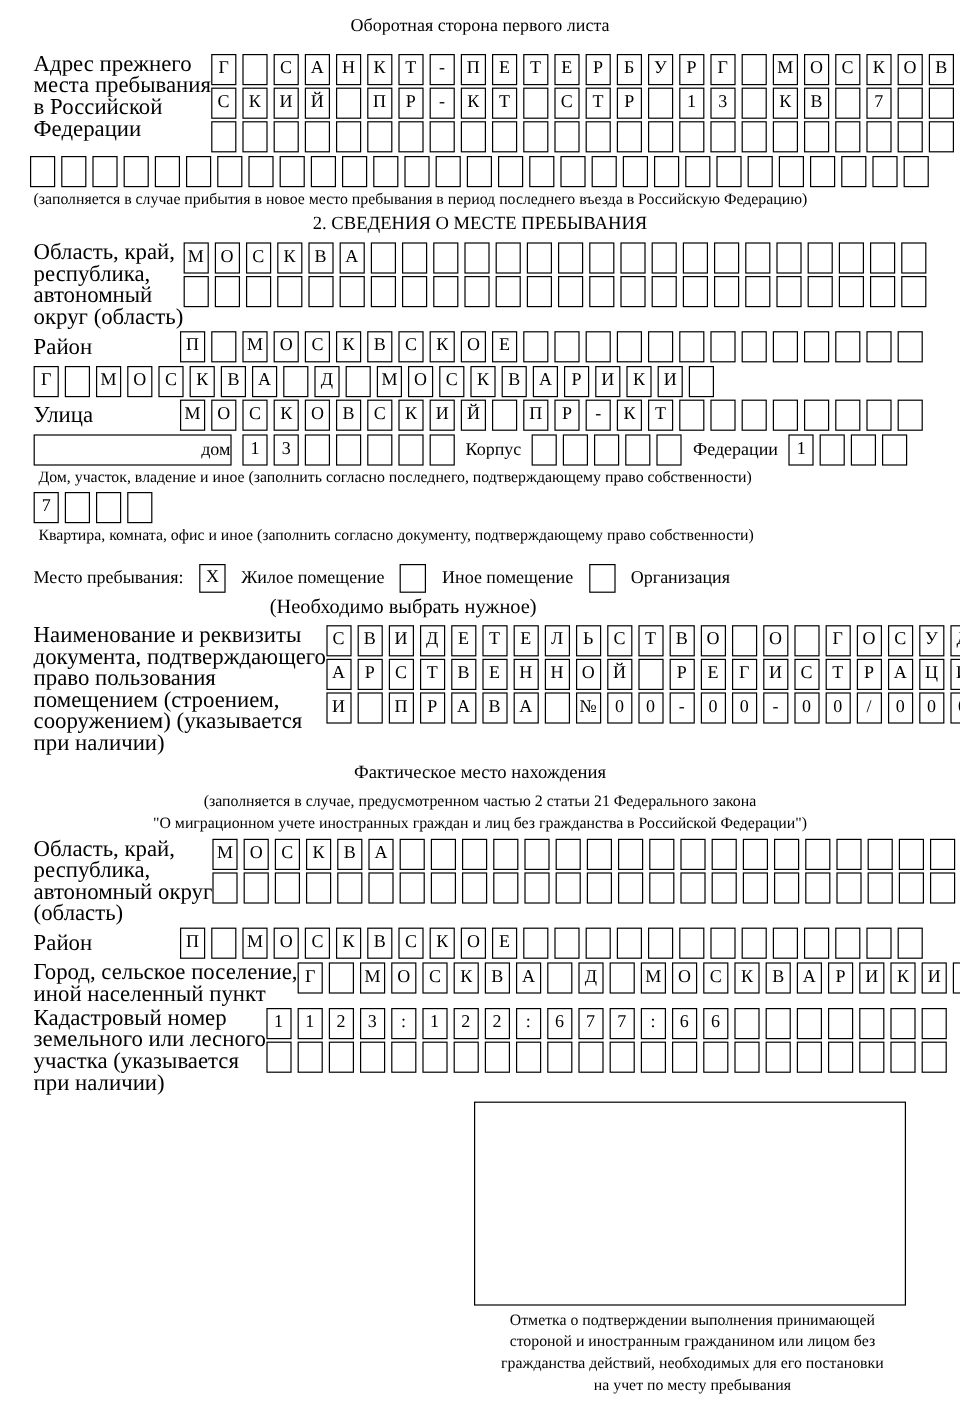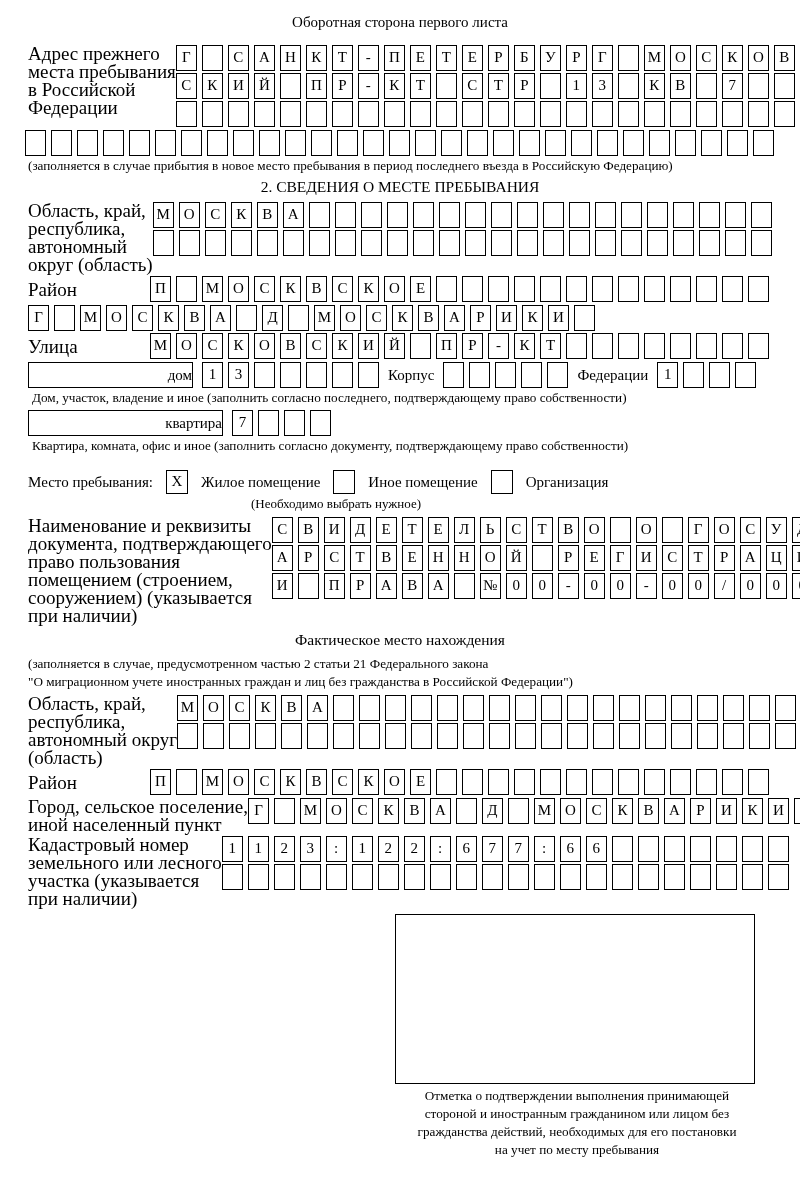"квартира" div.named-rect { html: <div> <span>квартира</span> </div> -> none }
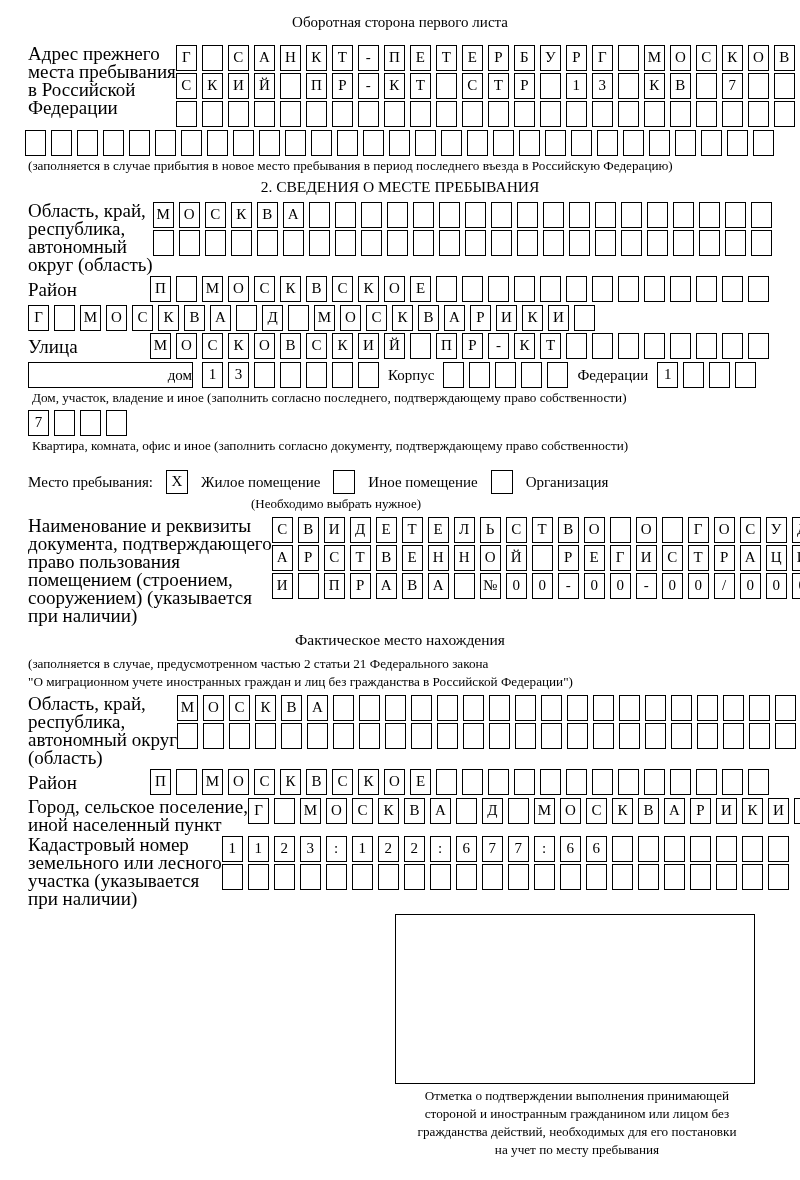"(Необходимо выбрать нужное)" .note { font-size: 13px -> 17px }
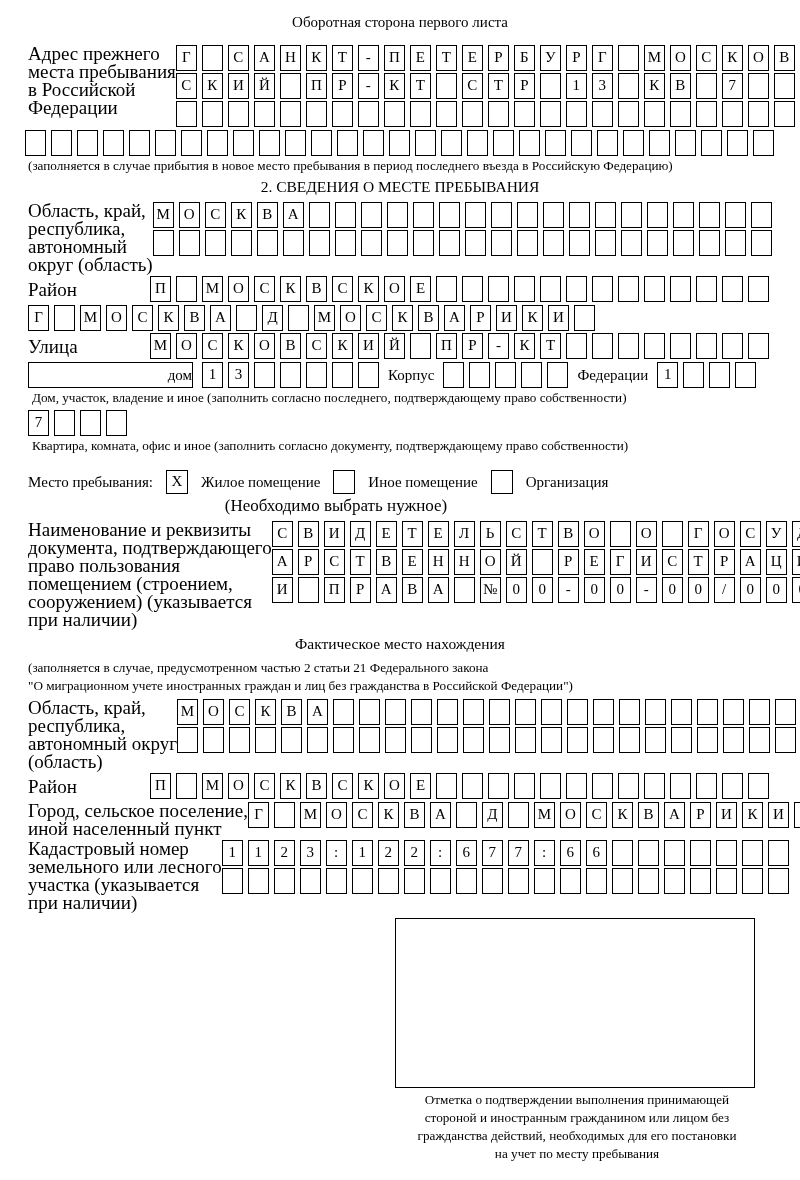"(заполняется в случае, предусмотренном" .sub { text-align: left -> center }
